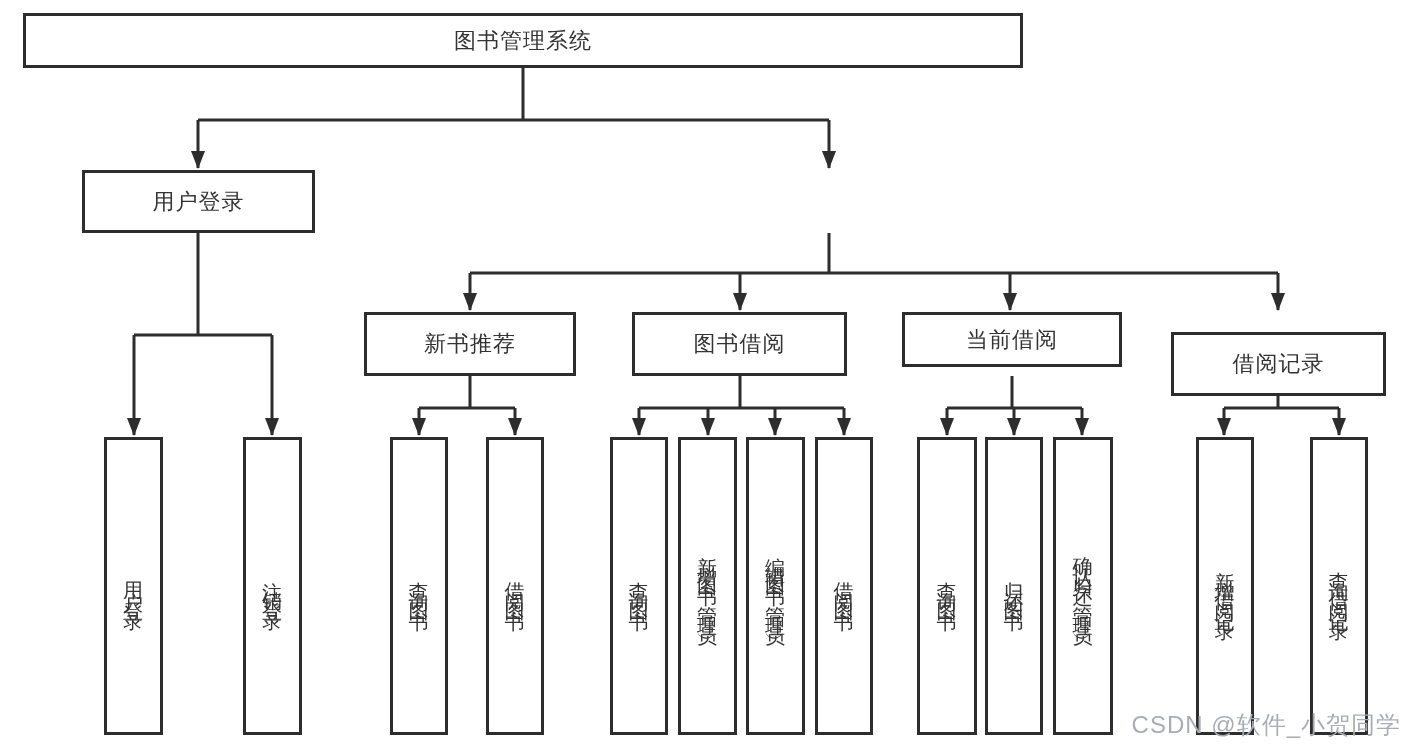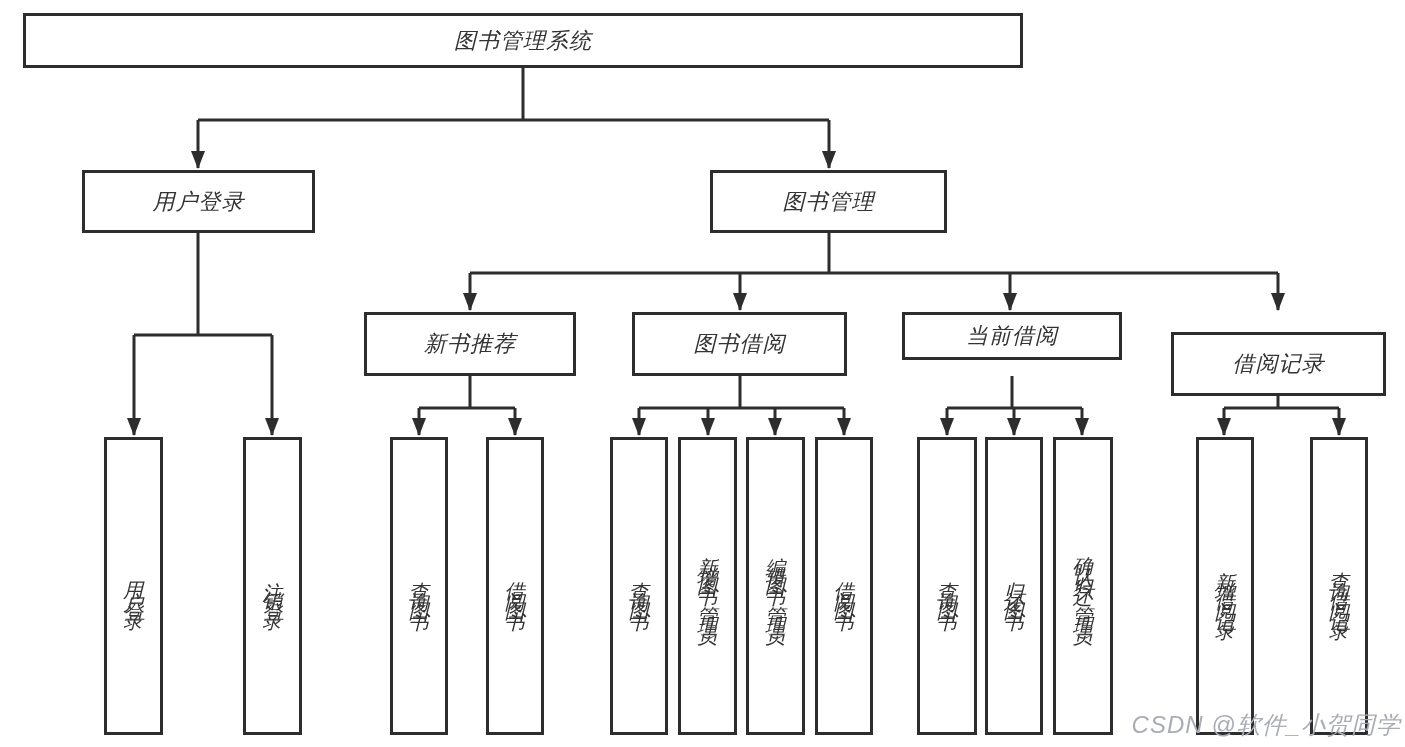"图书管理系统" .canvas { font-style: italic -> none }
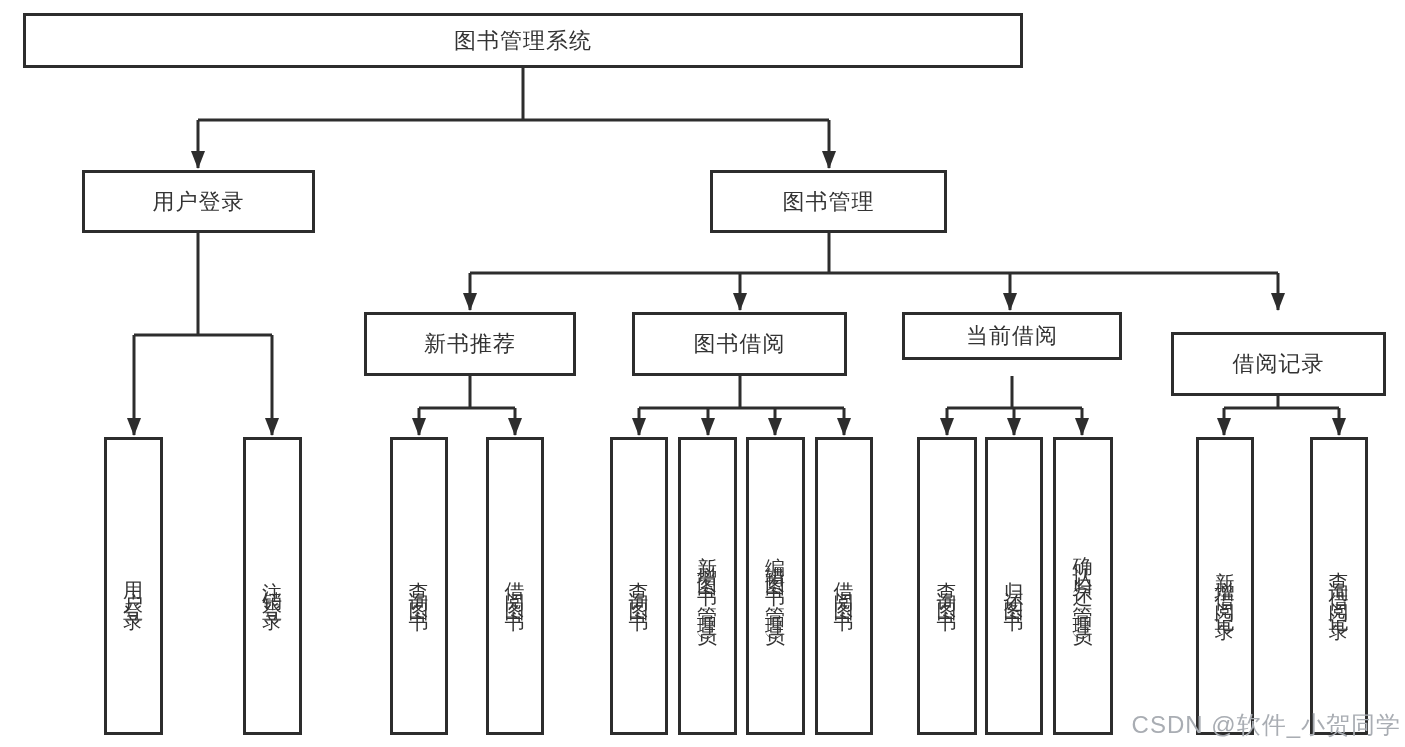"图书管理" div.node { html: <div>图书管理</div> -> none }
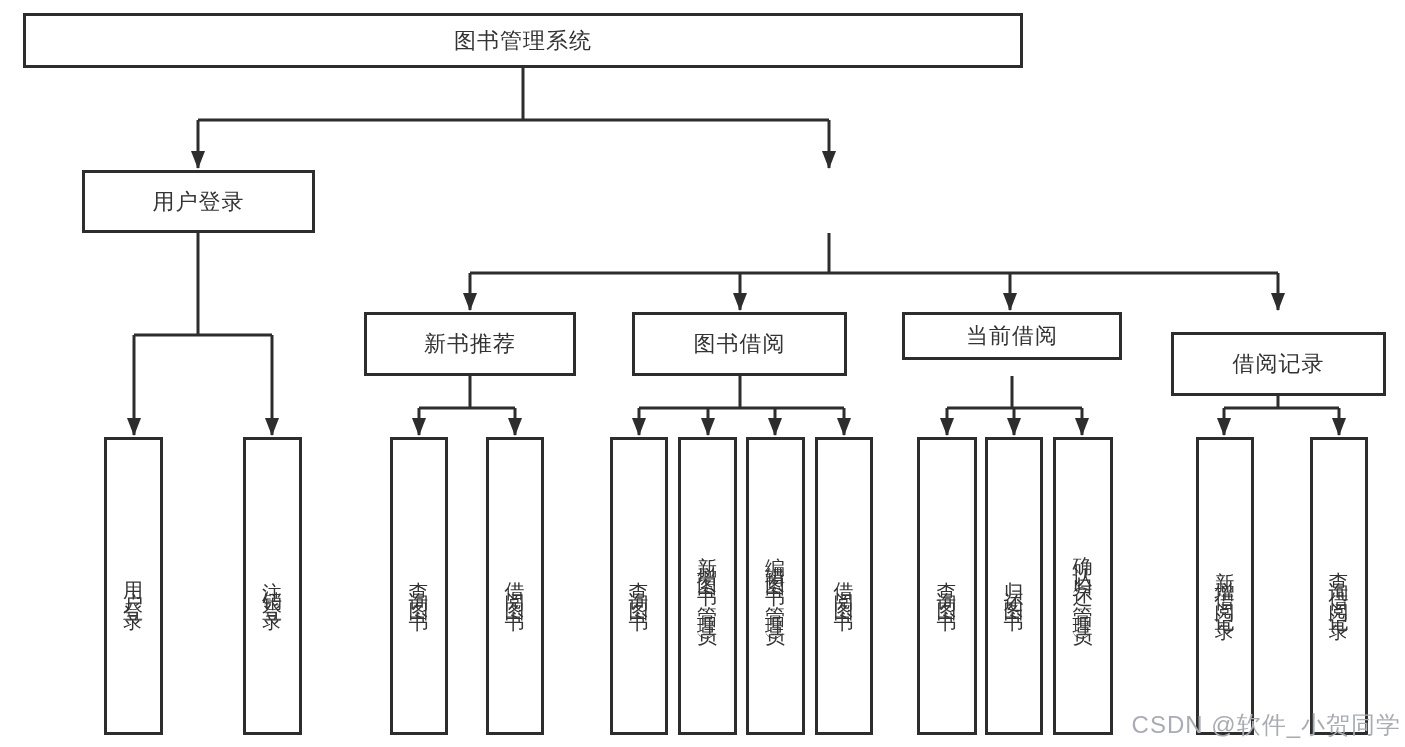"当前借阅" .n-l3c { height: 48px -> 55px }
